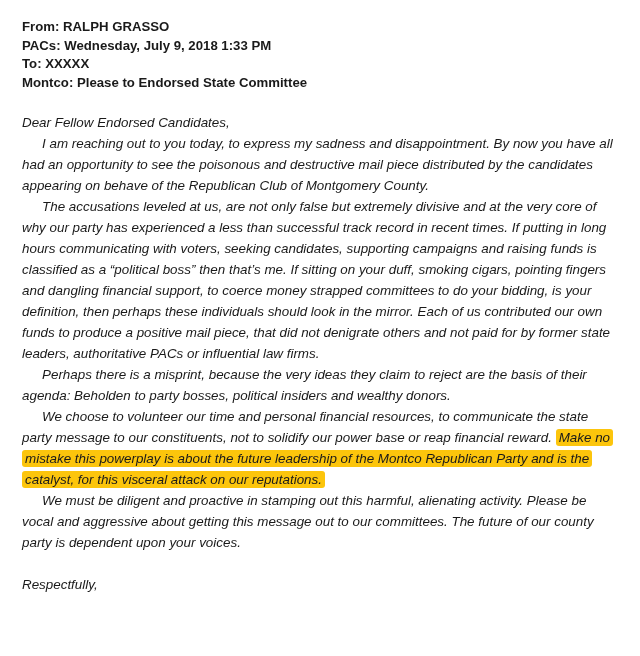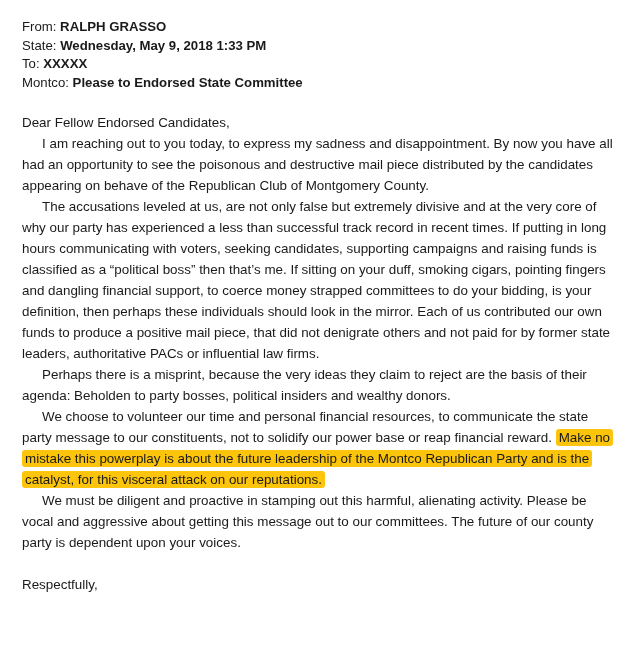"From:" .hdr-label { font-weight: normal -> bold }
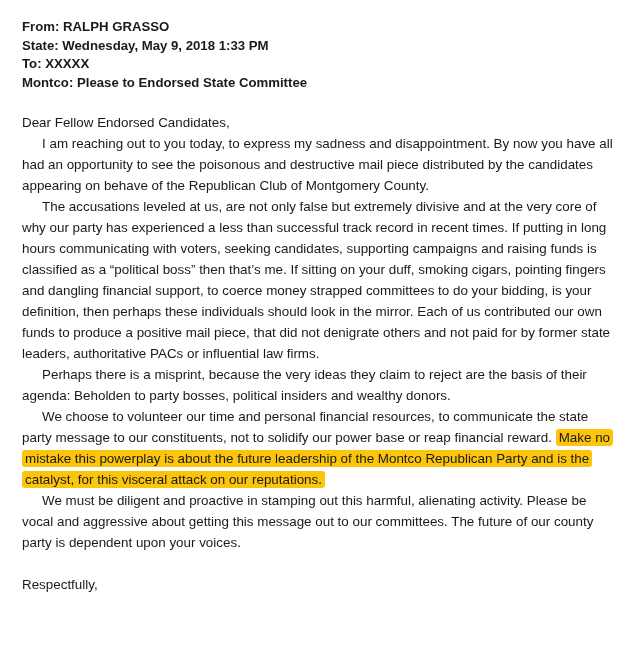"State:" span.hdr-label { text: State -> PACs }
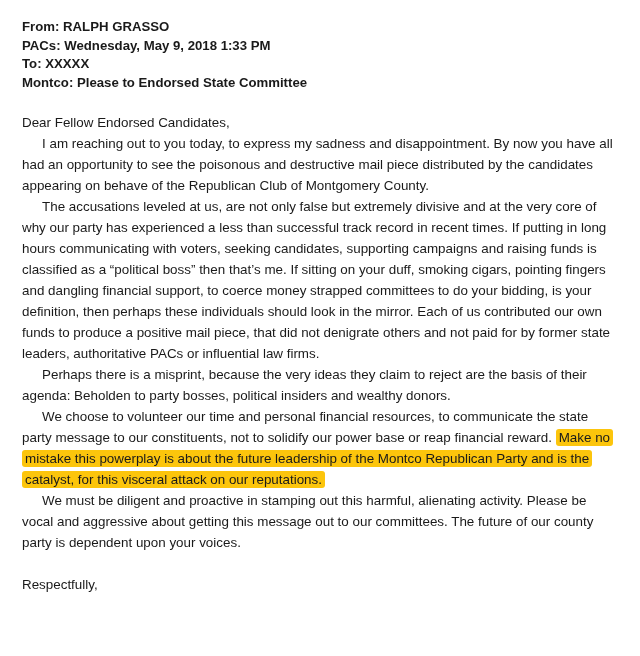"Wednesday, May 9, 2018 1:33" span.hdr-value { text: May -> July }
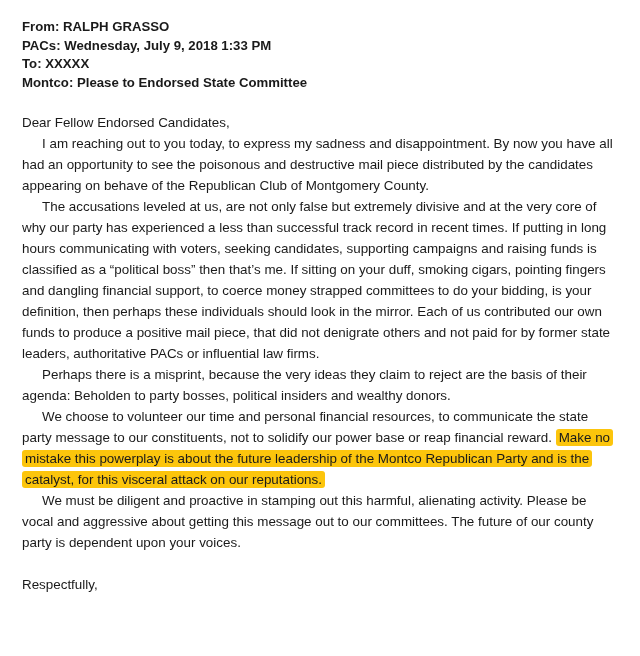"Dear Fellow Endorsed Candidates," .para { font-style: none -> italic }
